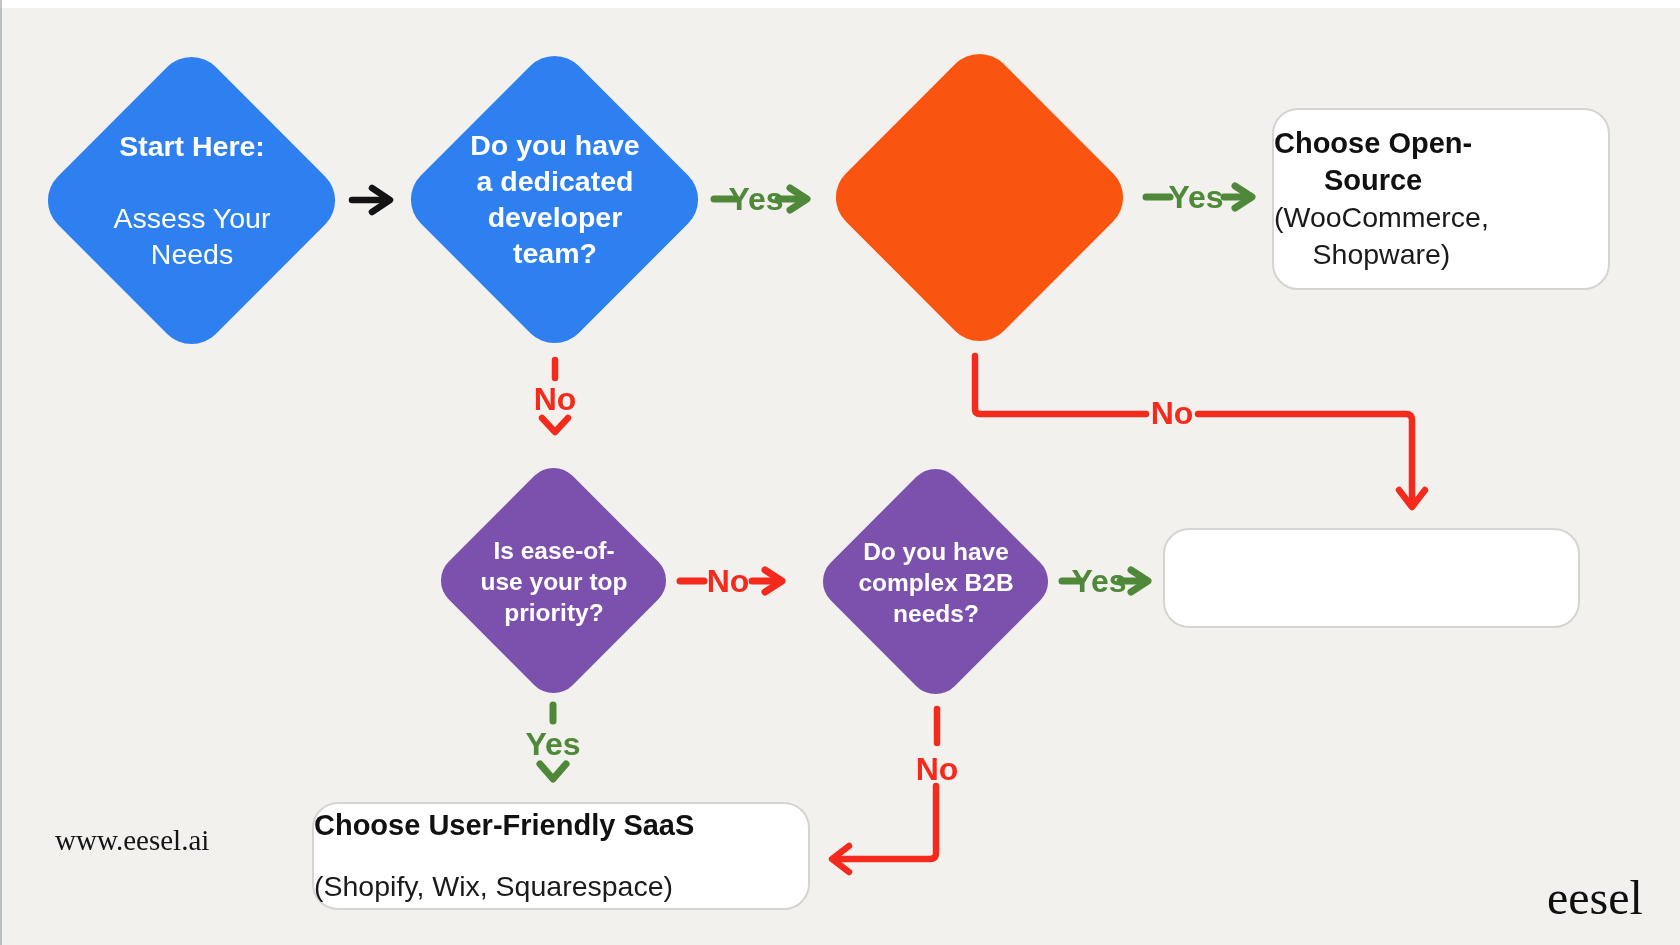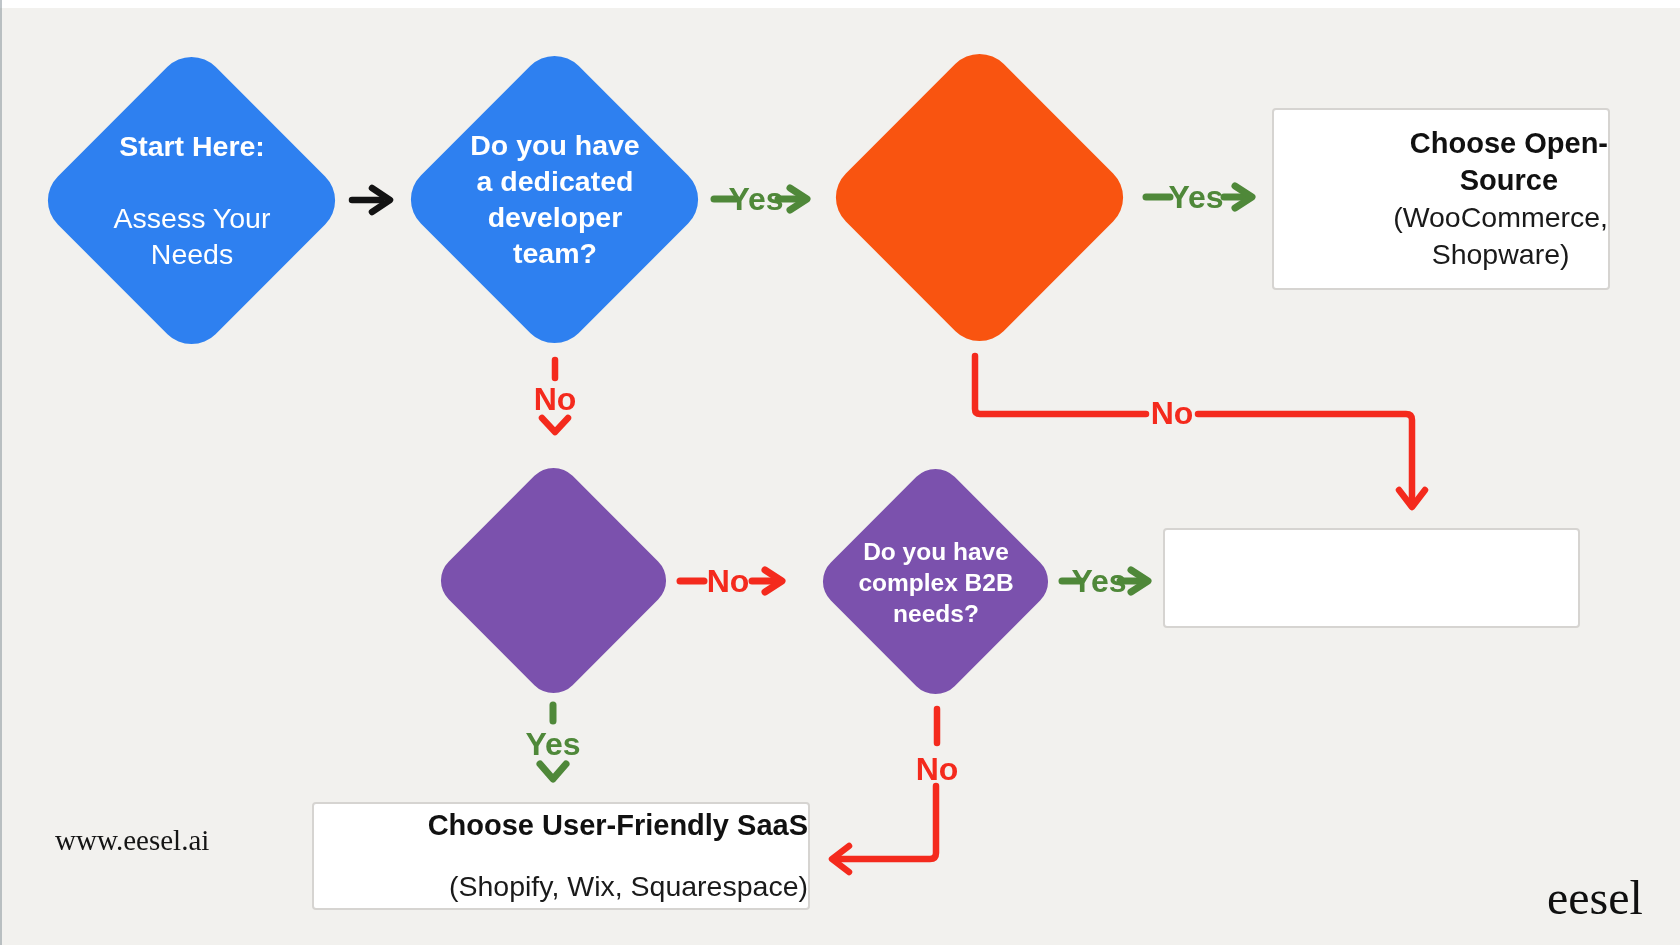"Choose Open-" .result-box { align-items: flex-end -> flex-start; border-radius: 4px -> 26px }
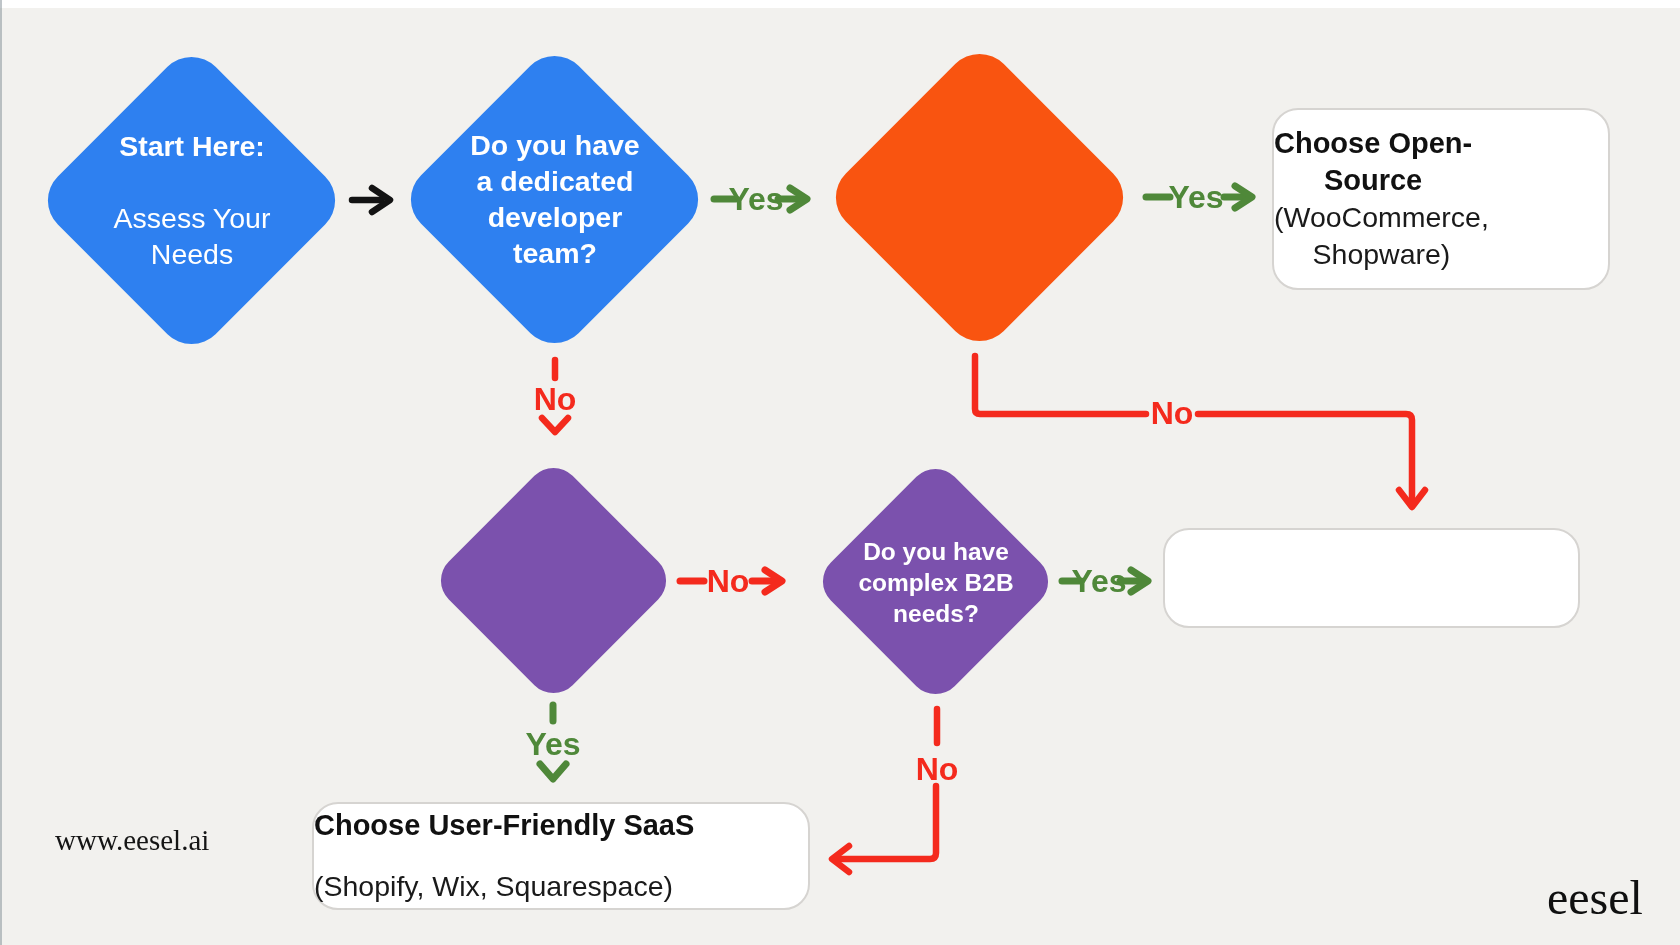"Is ease-of-" div.node-label { html: none -> <div>Is ease-of- use your top priority?</div> }
